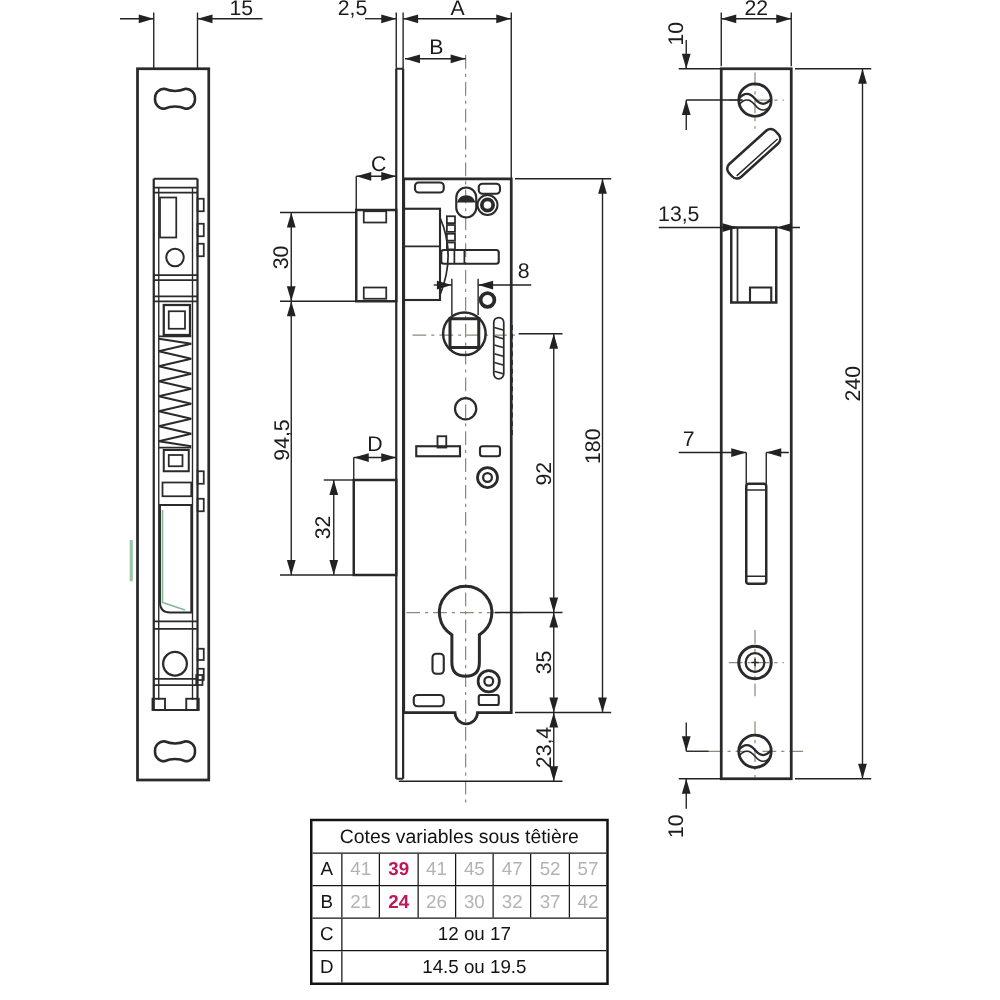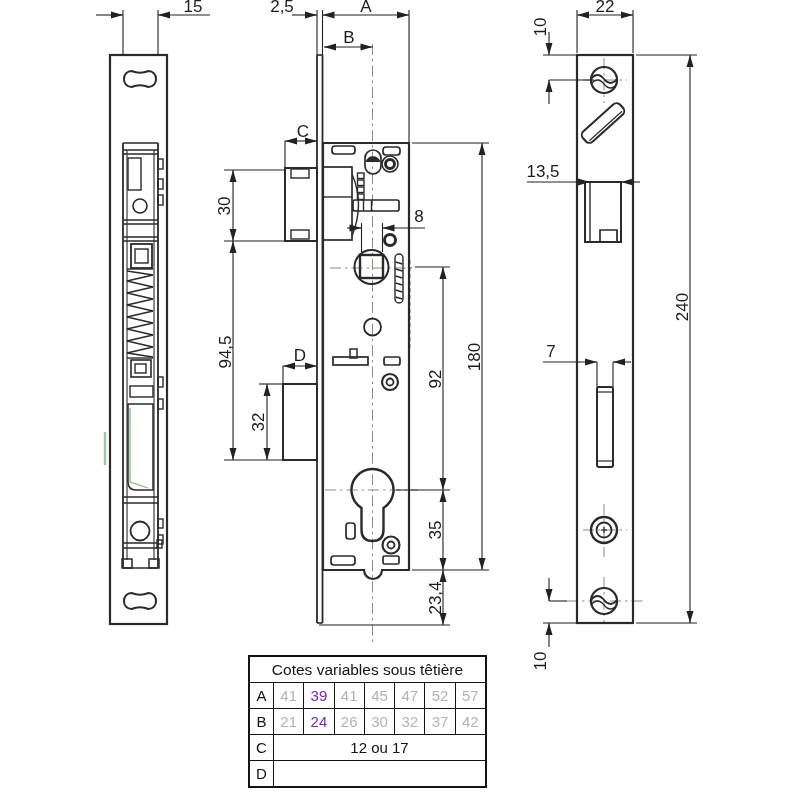"39" .t-cell.sel { color: #6d28d9 -> #be185d; font-weight: 400 -> 700 }
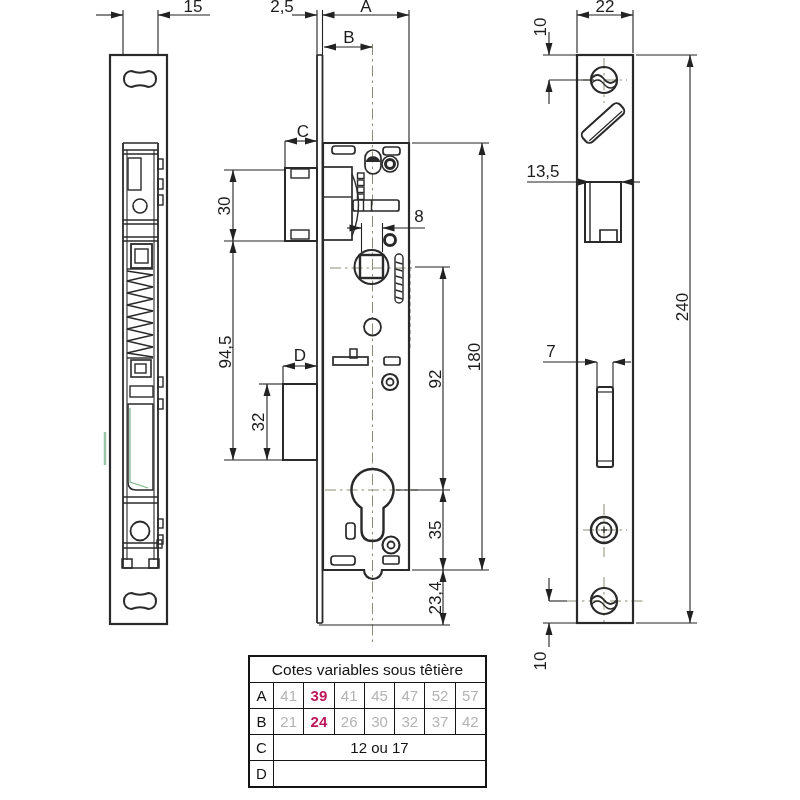"14.5 ou 19.5" div.t-val { html: none -> <div>14.5 ou 19.5</div> }
